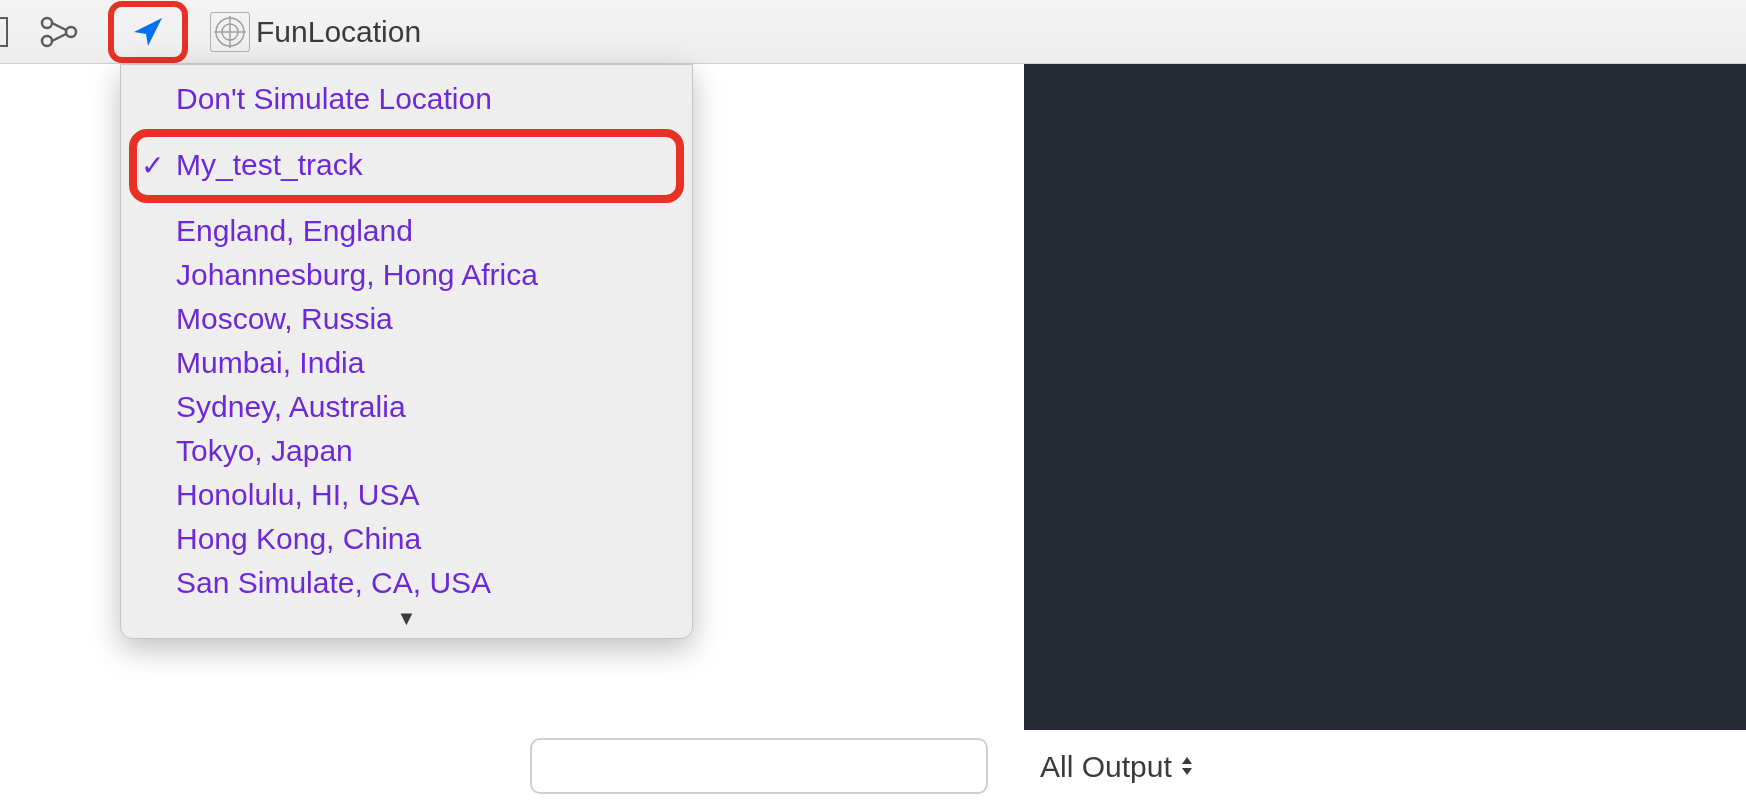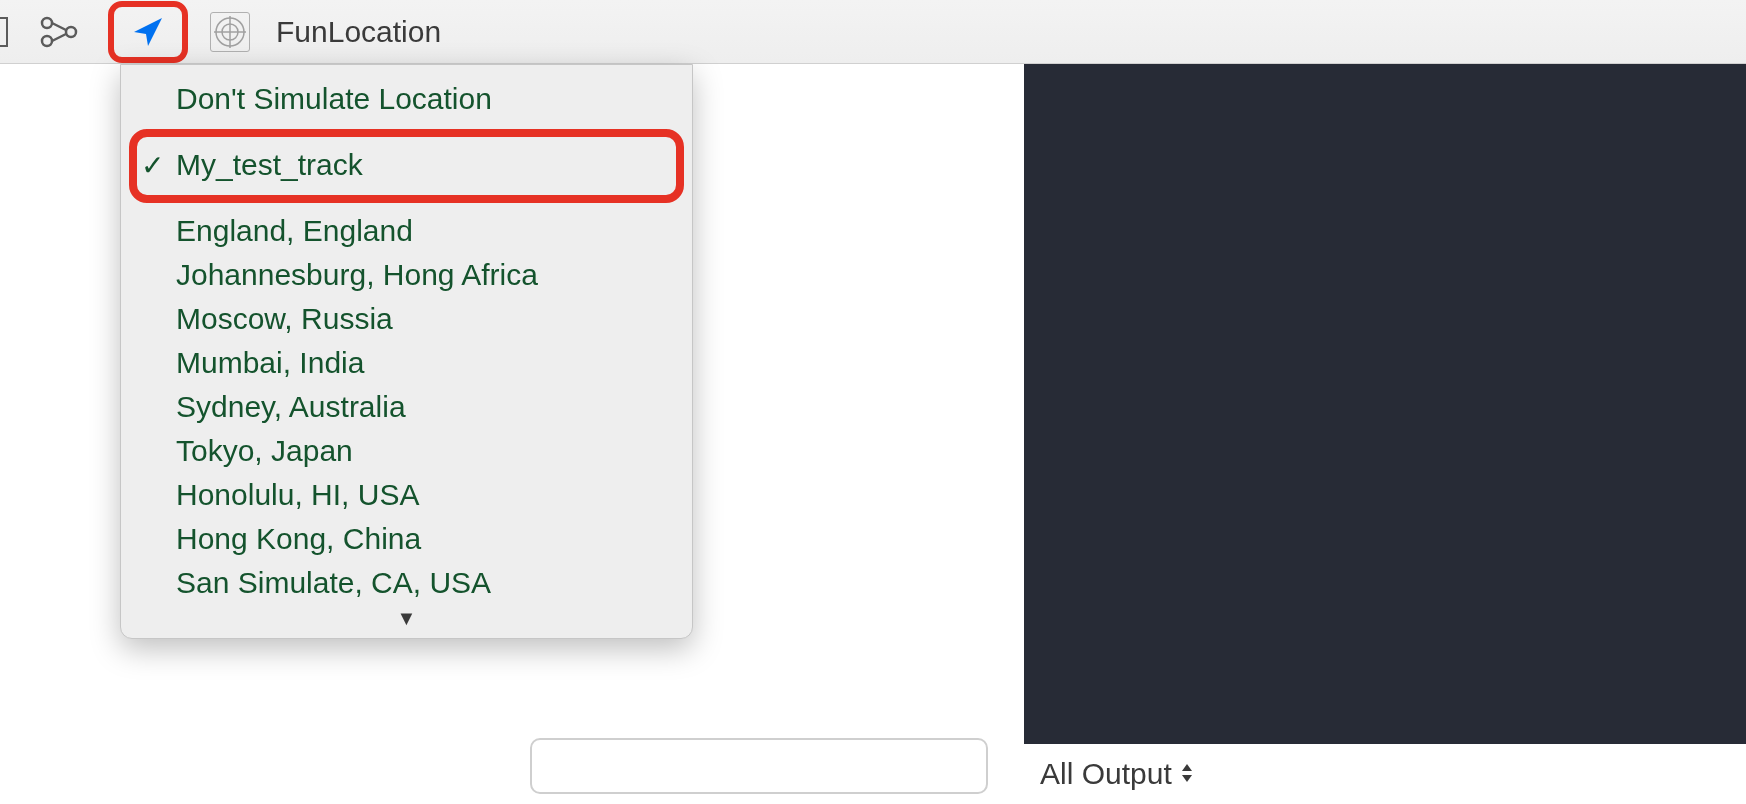"FunLocation" .project-label { gap: 26px -> 6px }
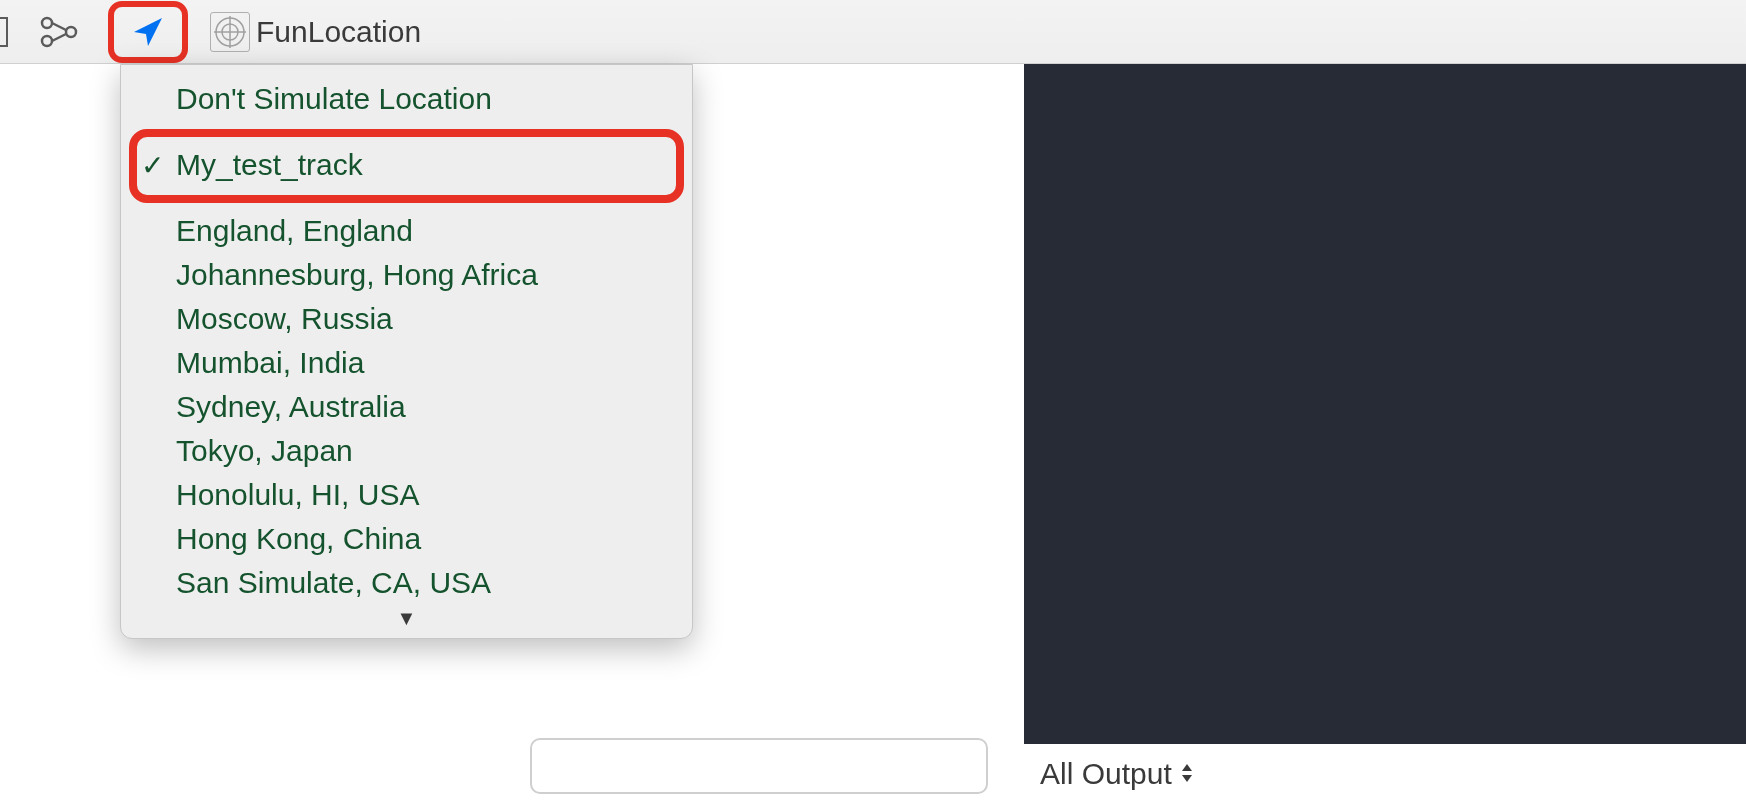"Don't Simulate Location" .menu-item { color: #14532d -> #6d28d9 }
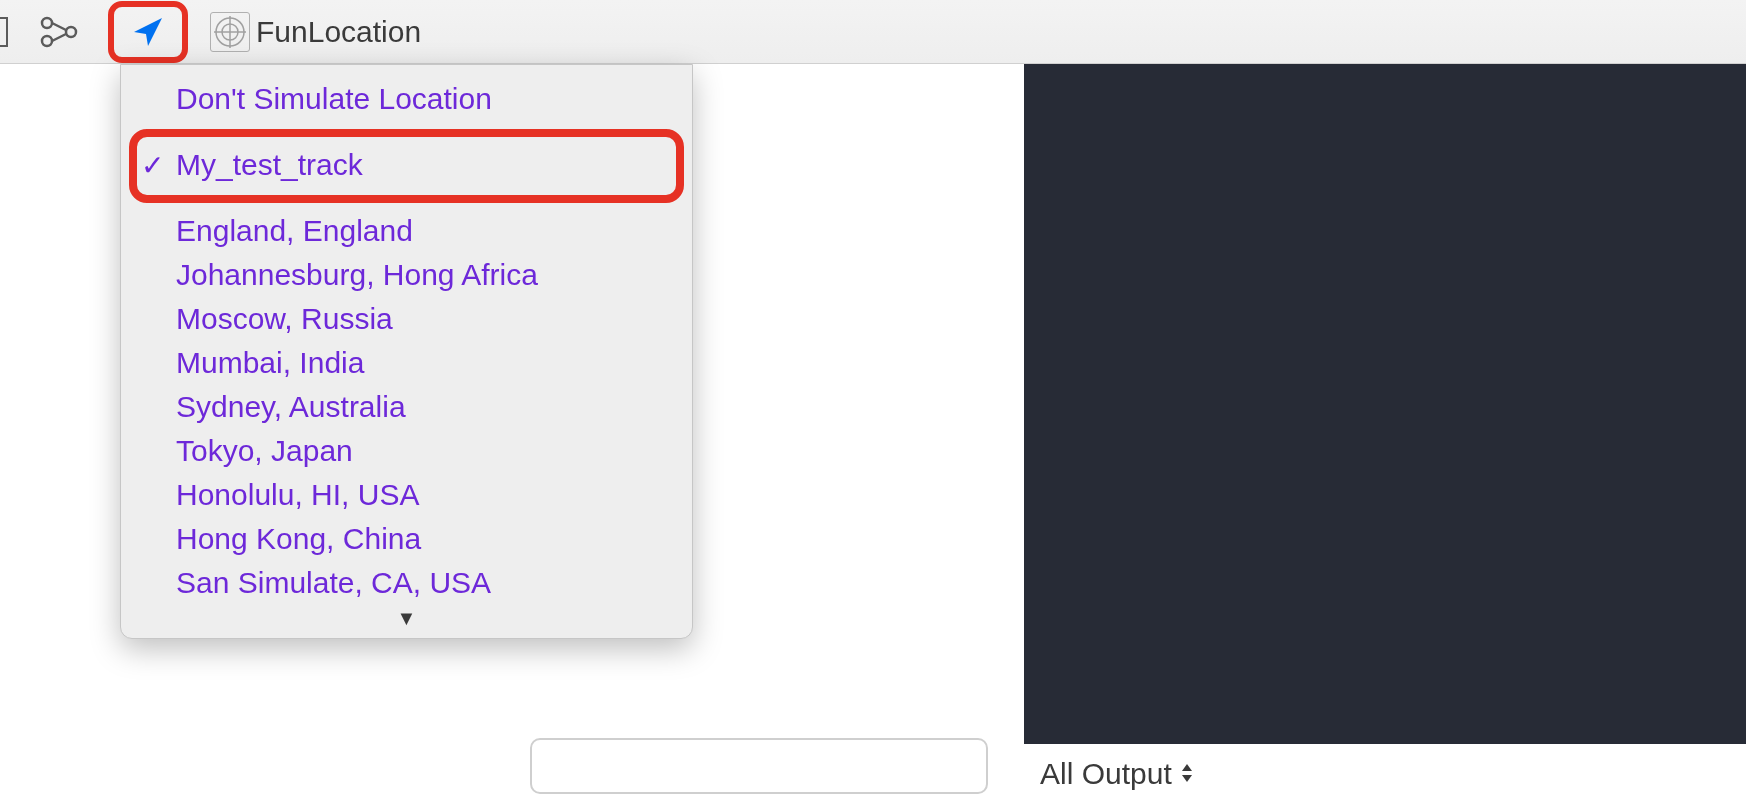"All Output" .right-footer { height: 60px -> 74px }
